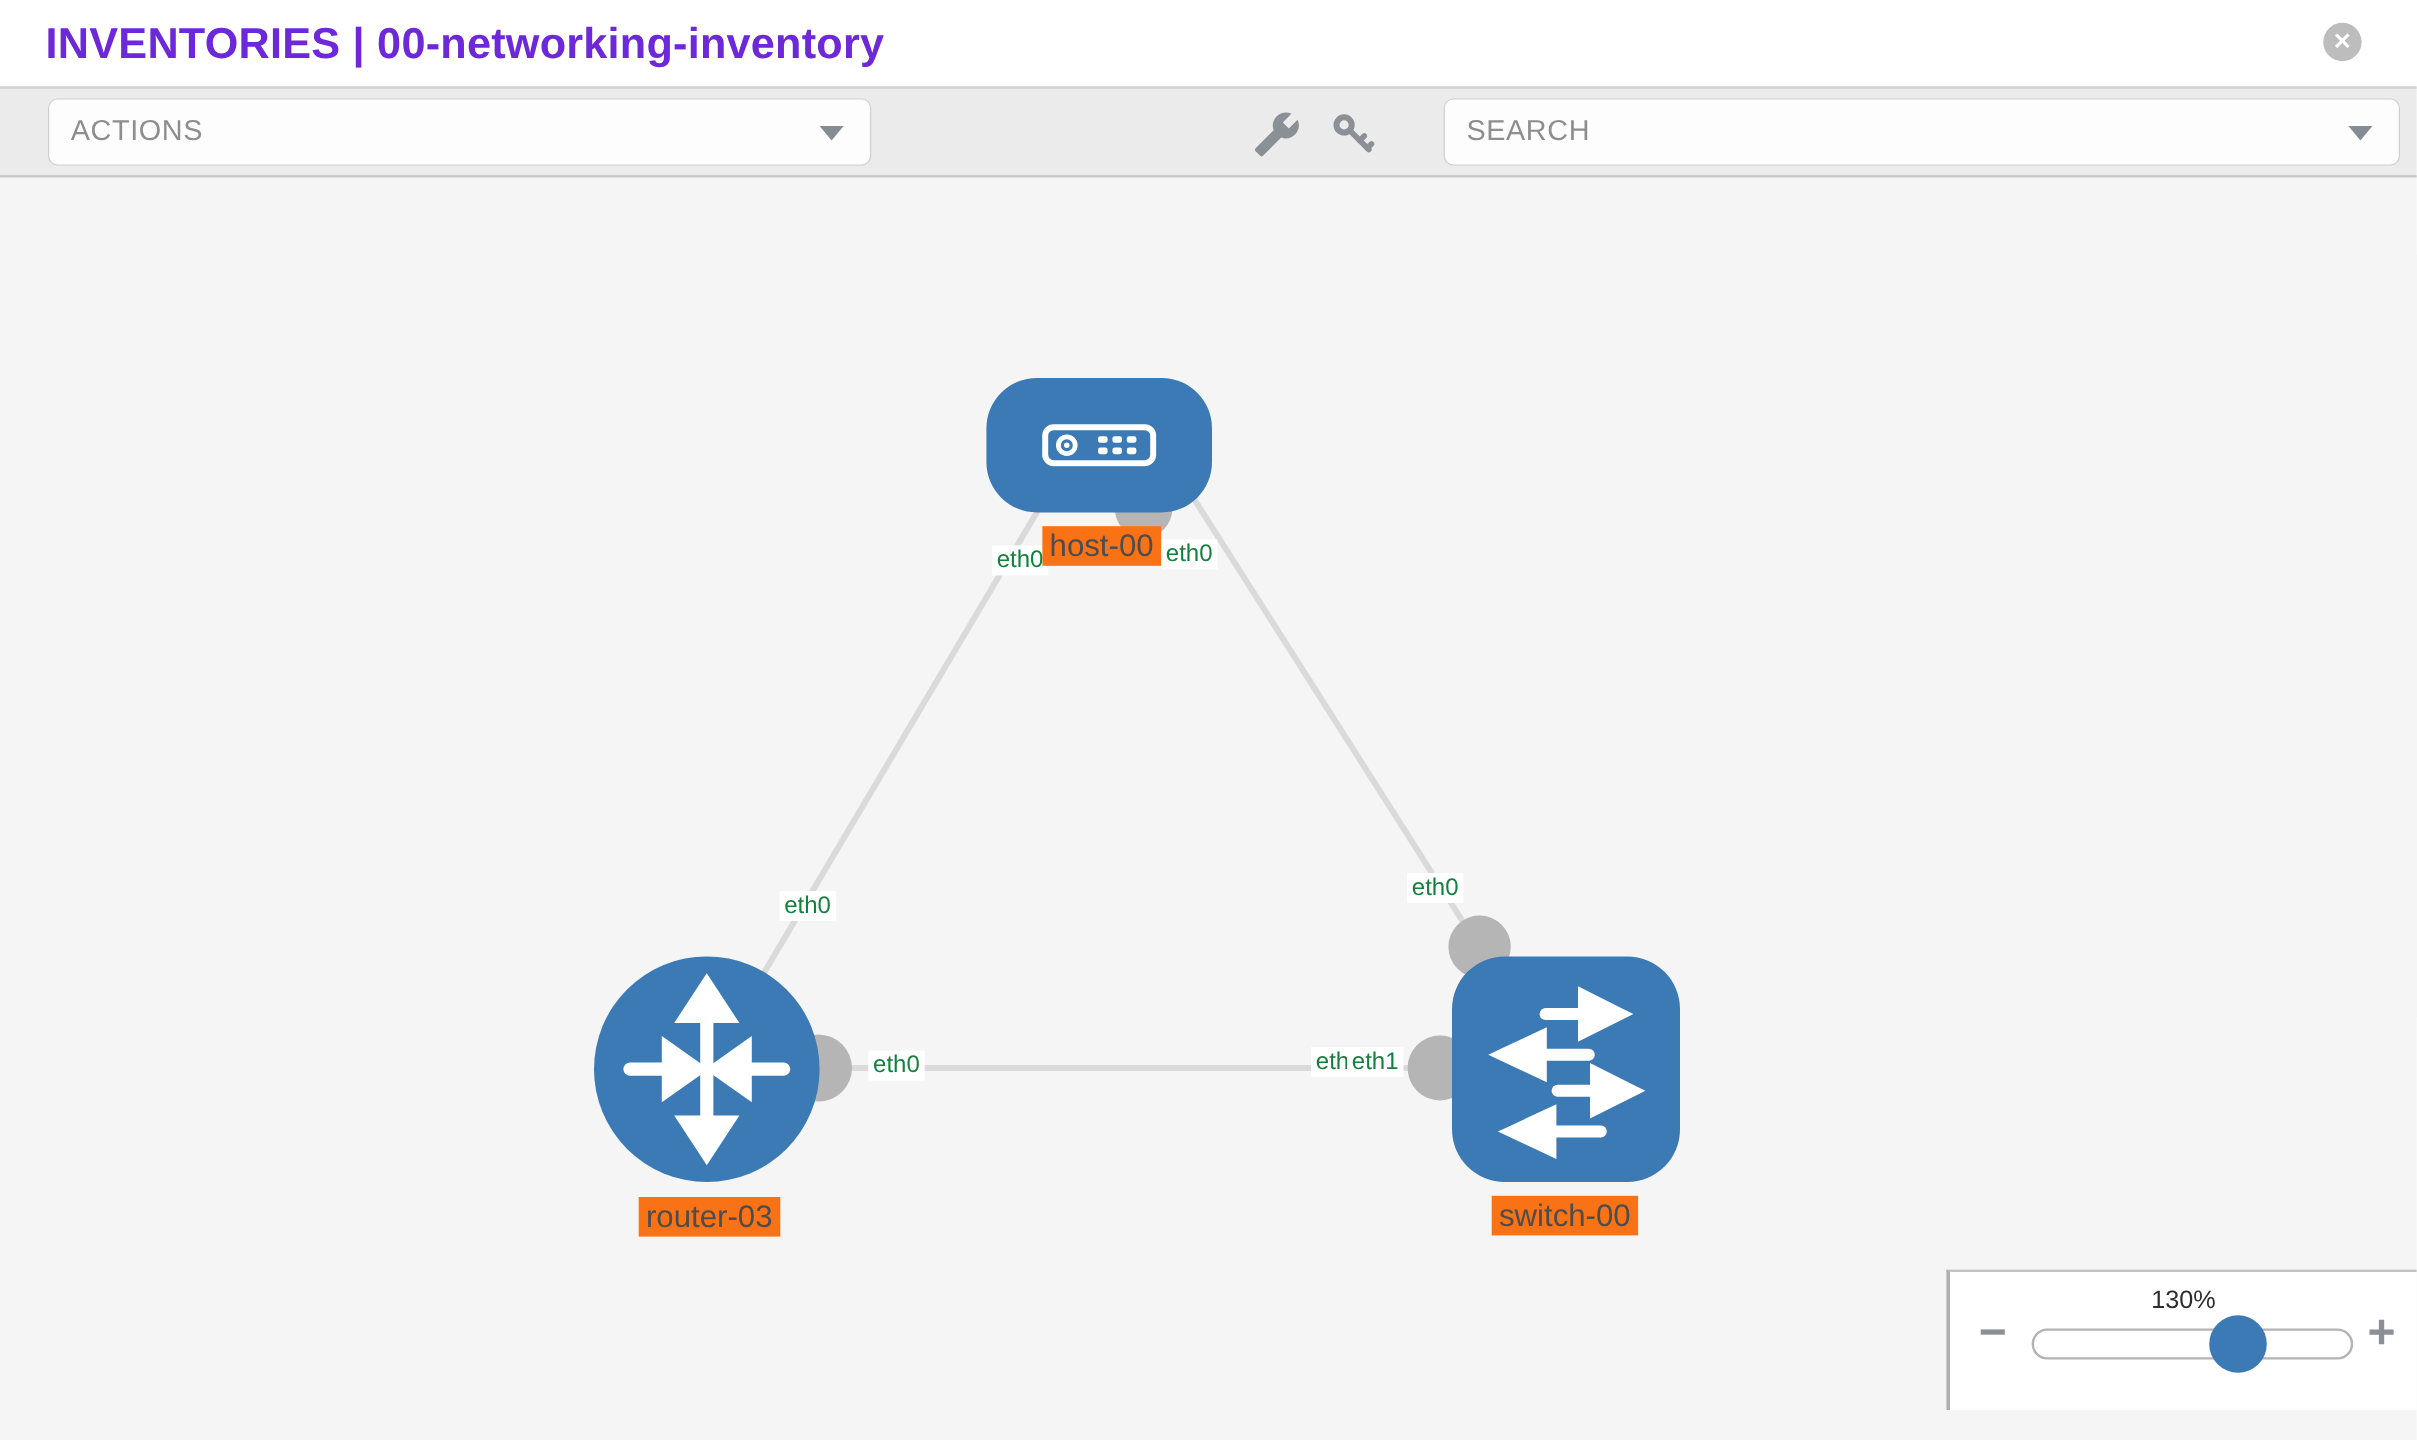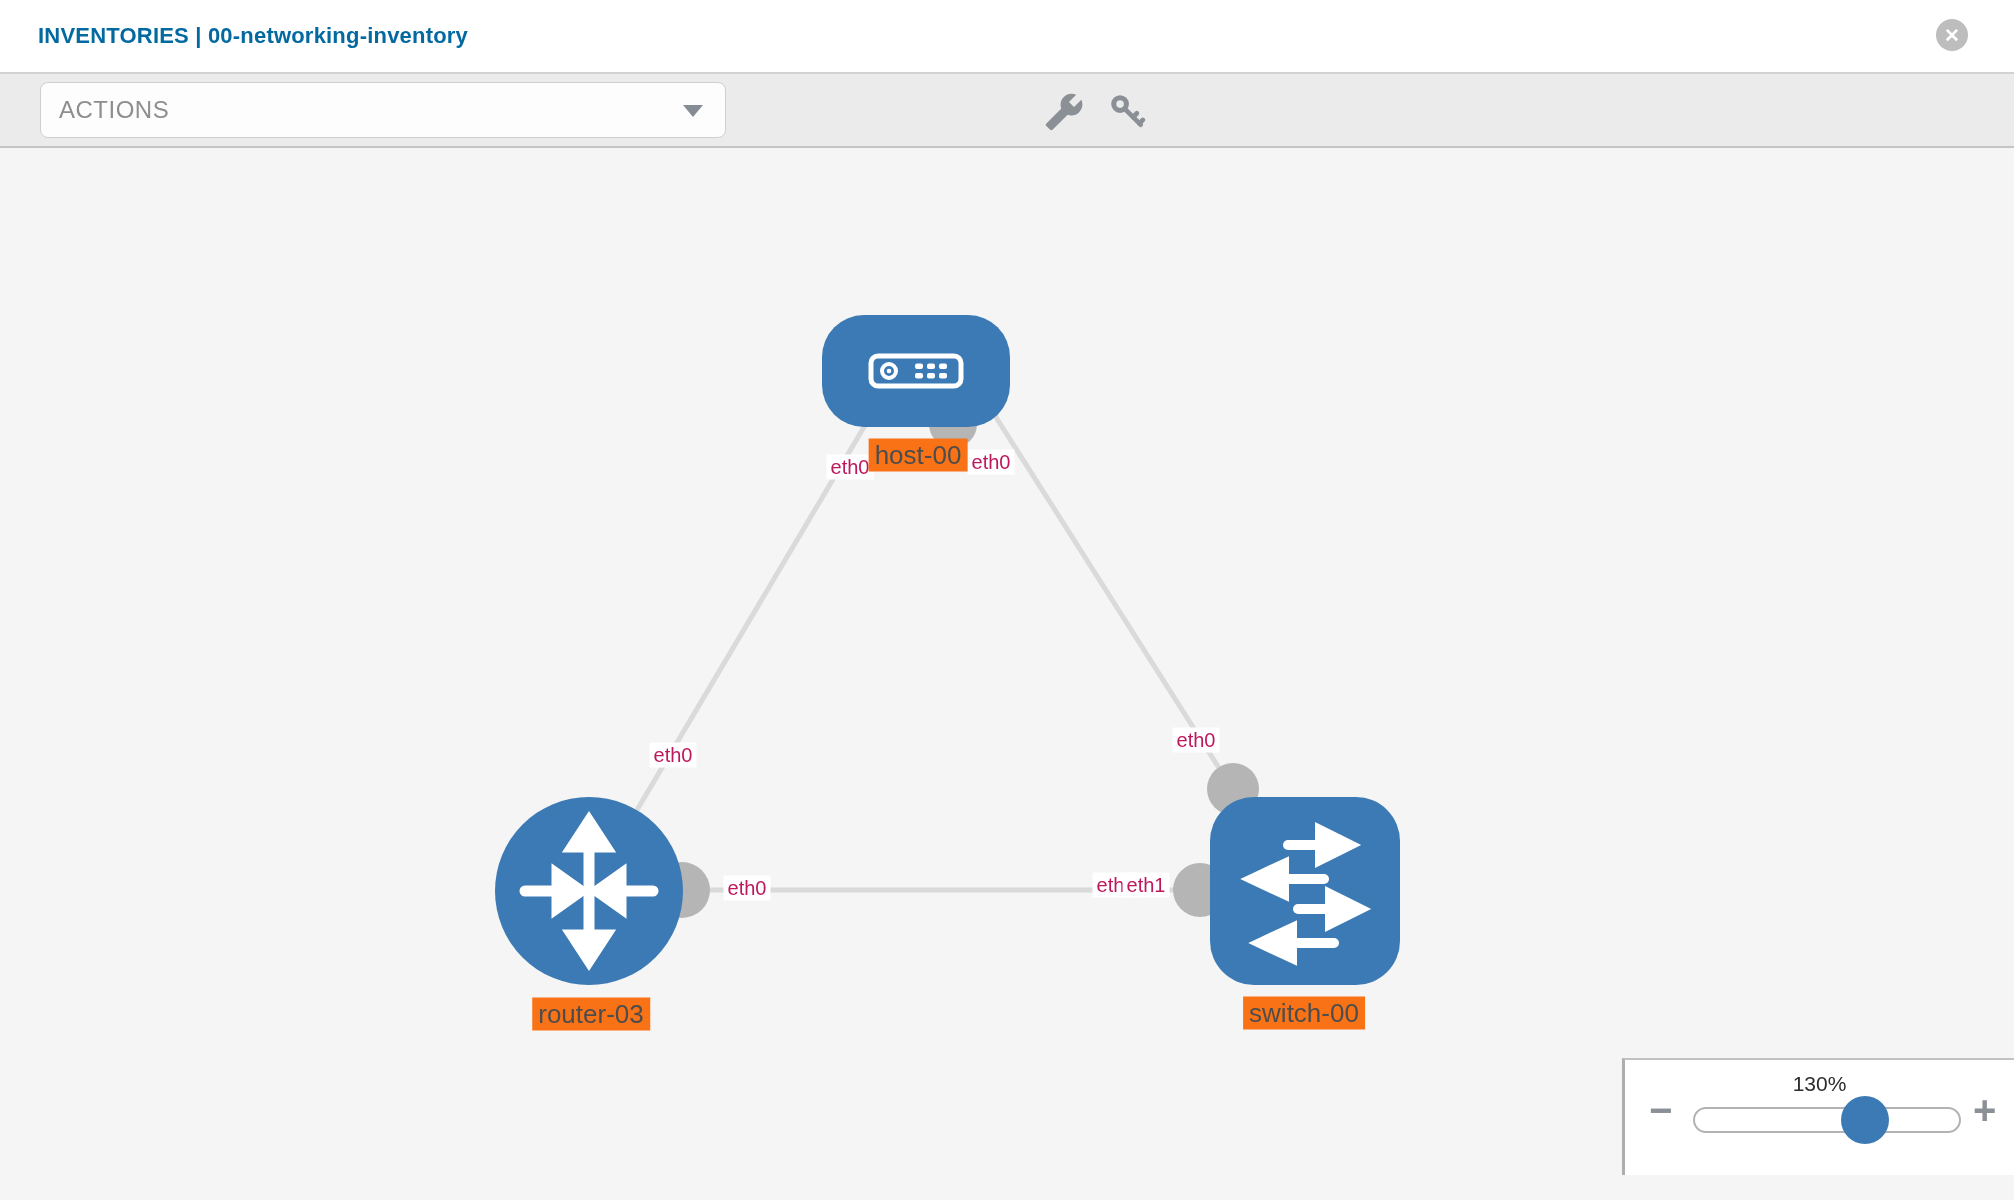"INVENTORIES | 00-networking-inventory" .page-title { color: #0369a1 -> #6d28d9; font-size: 22px -> 36px }
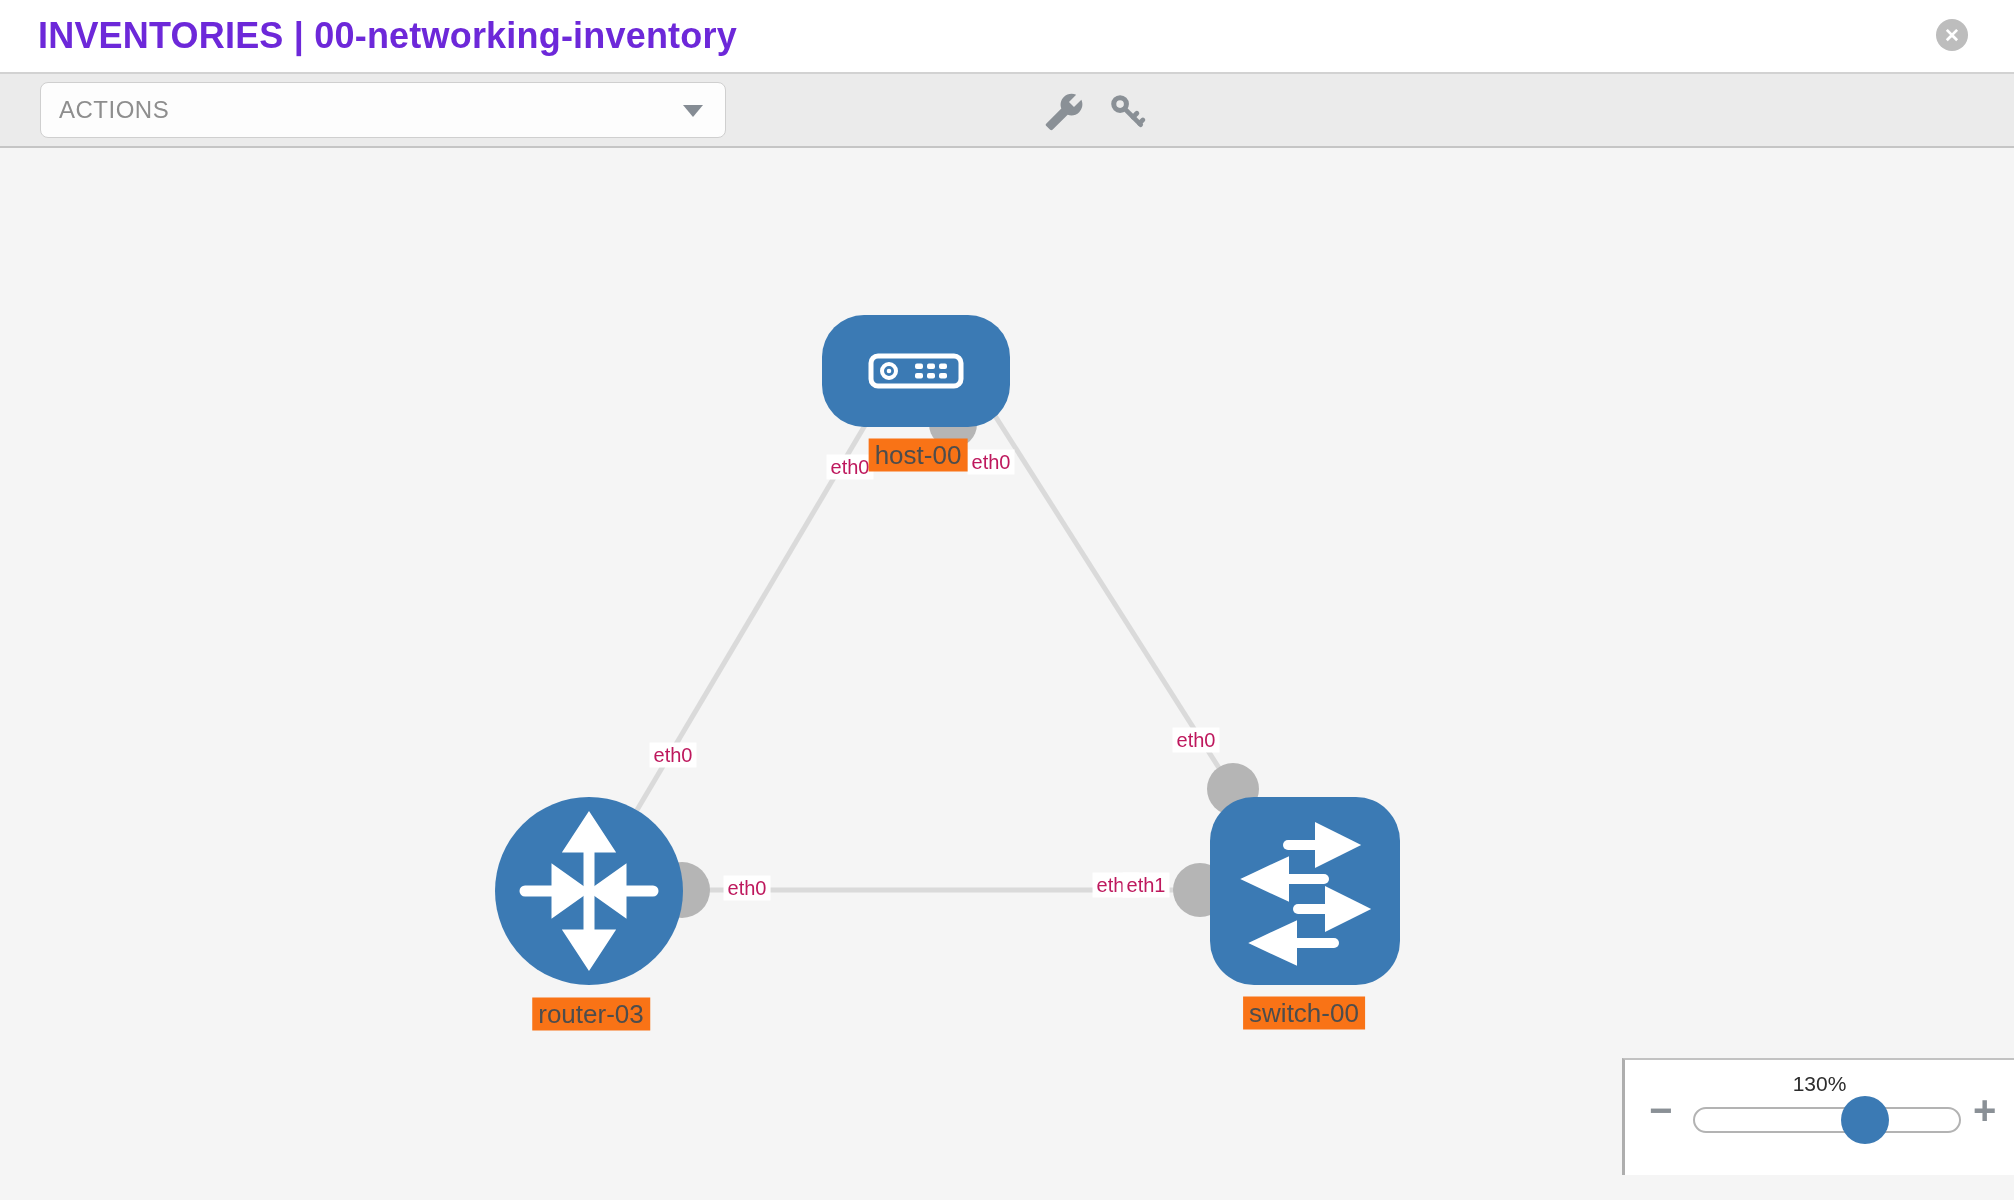"SEARCH" div.tb-box { html: none -> <div> <span>SEARCH</span> <span></span> </div> }
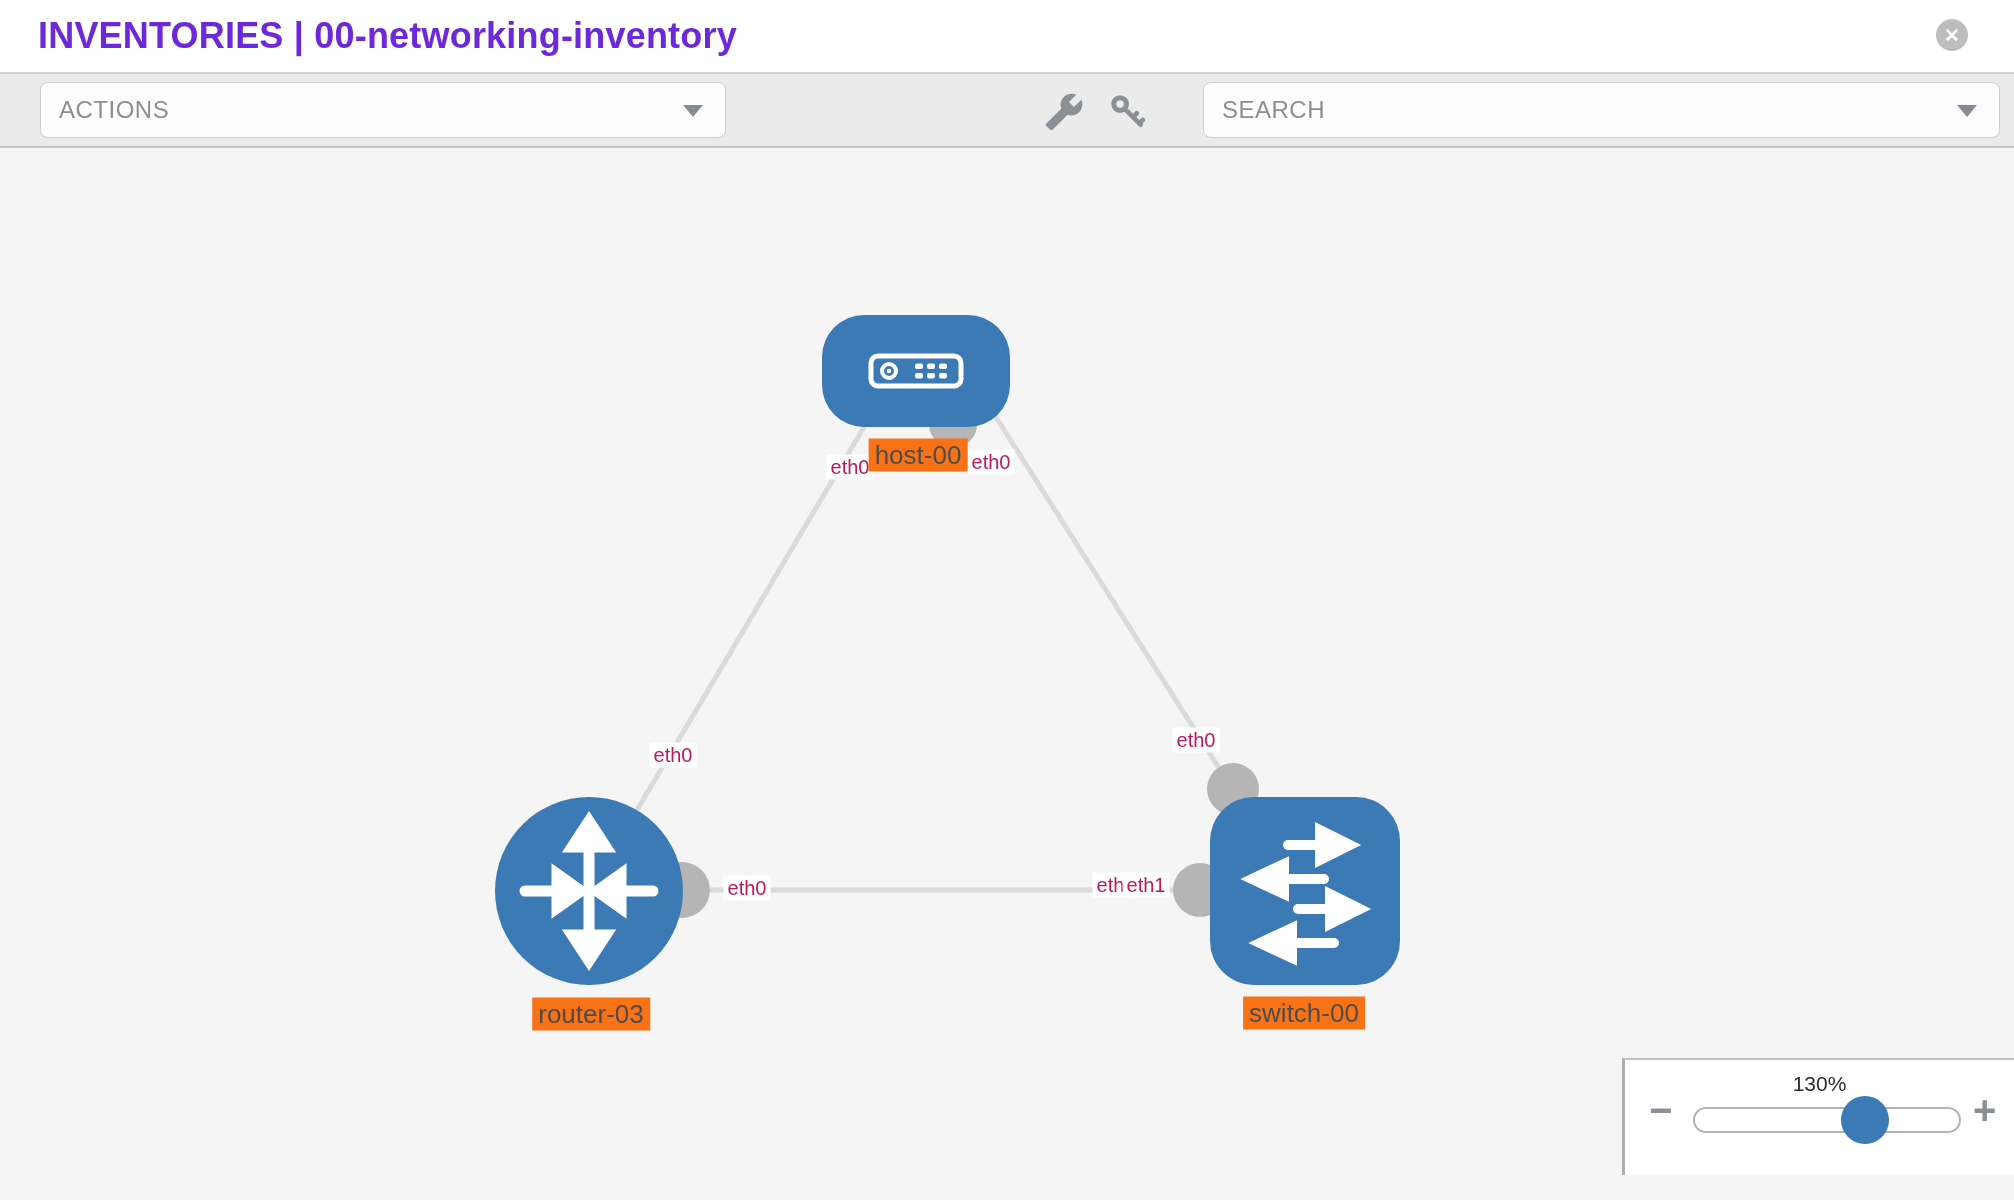"eth0" .elabel { color: #be185d -> #15803d }
